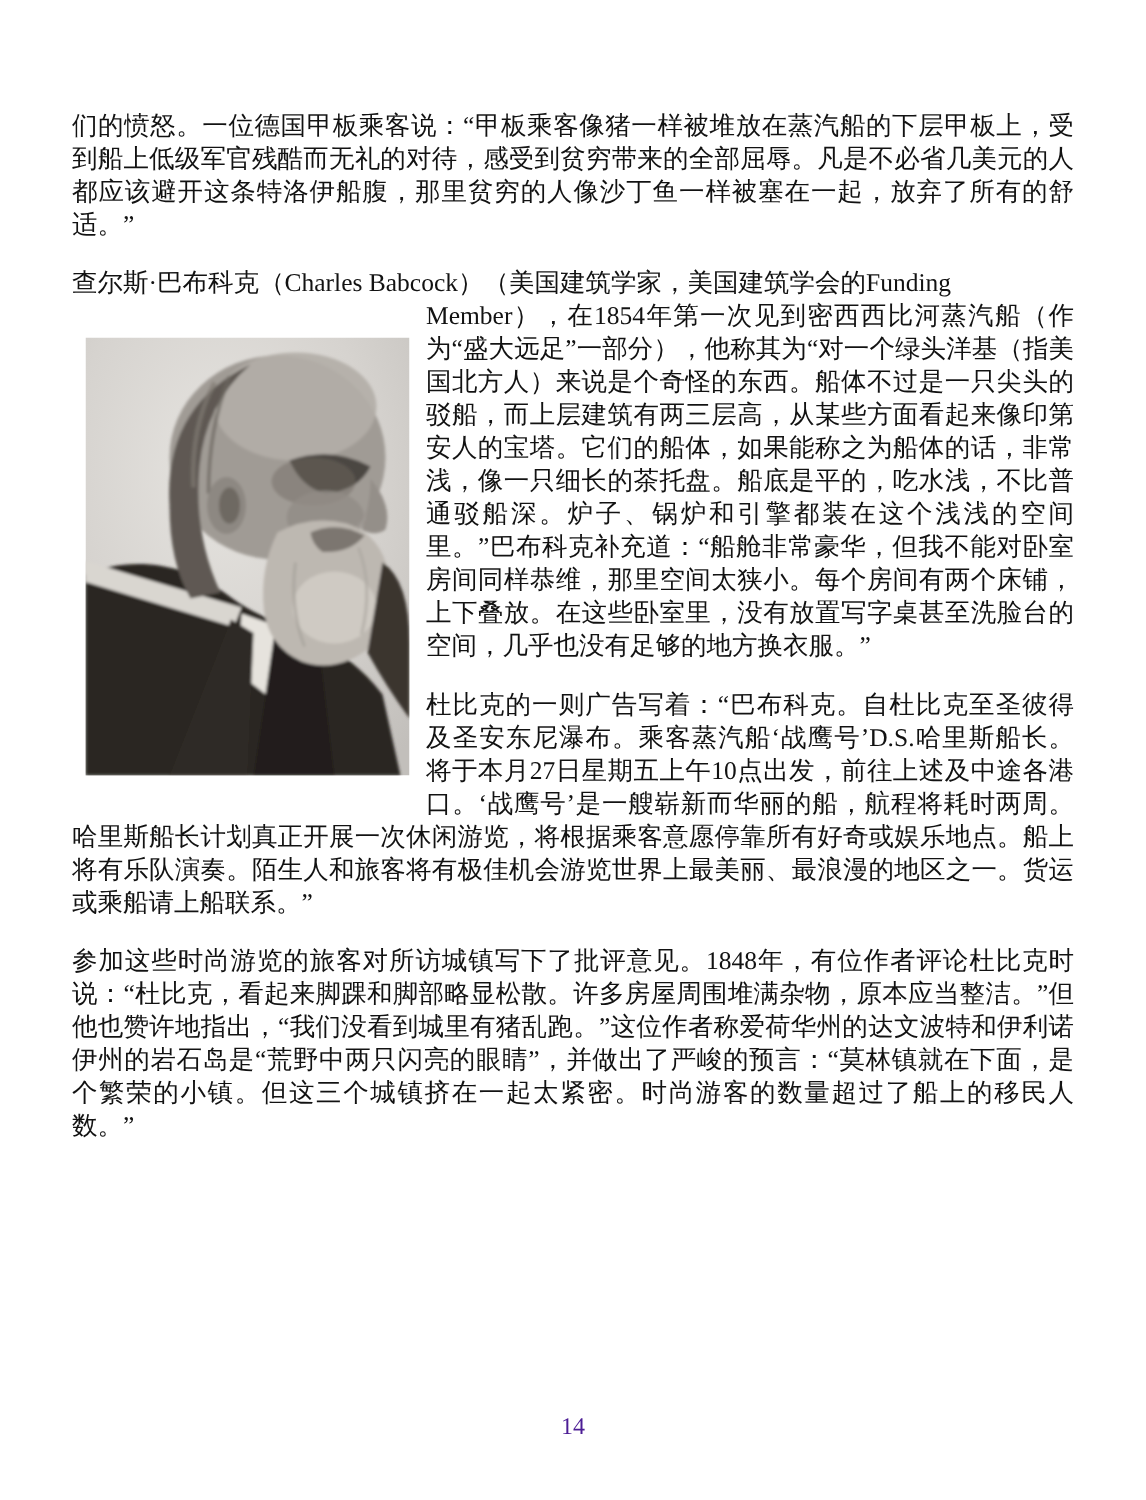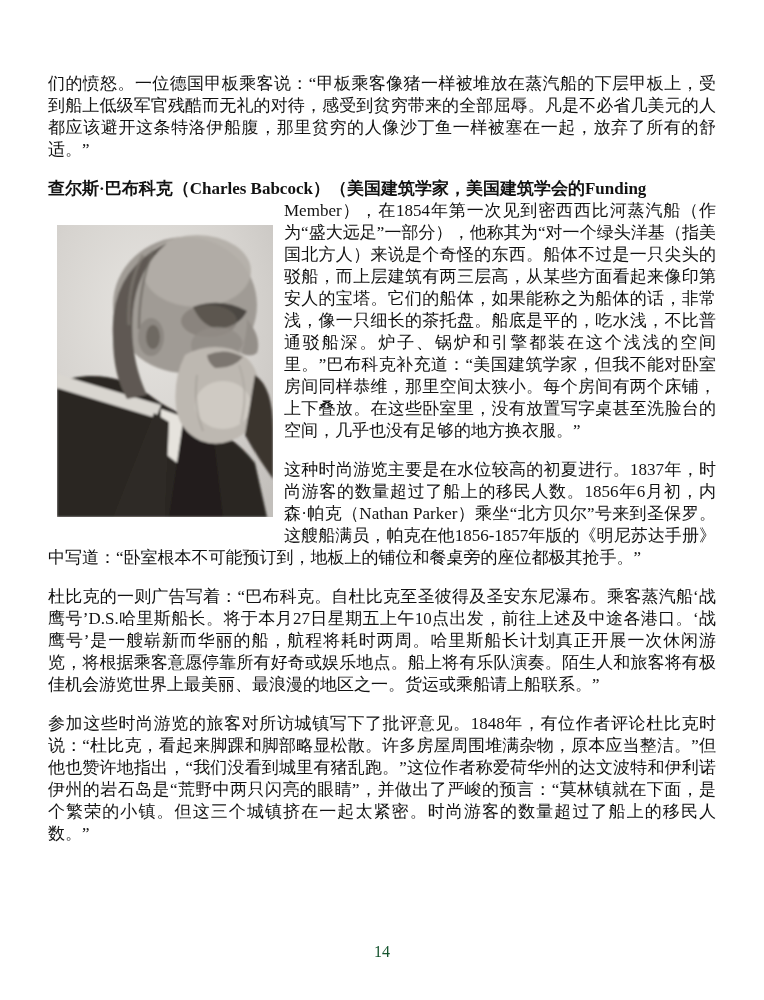"查尔斯·巴布科克（Charles" .para-lead { font-weight: bold -> none }
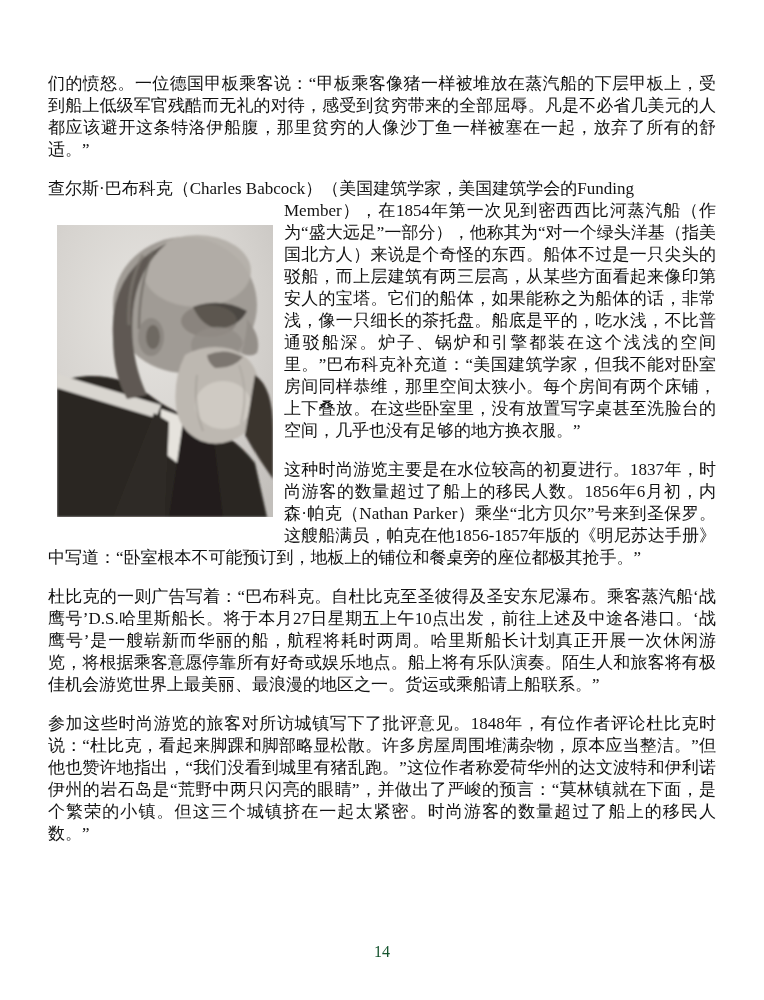"Member），在1854年第一次见到密西西比河蒸汽船（作为“盛大远足”一部分）" span { text: 美国建筑学家 -> 船舱非常豪华 }
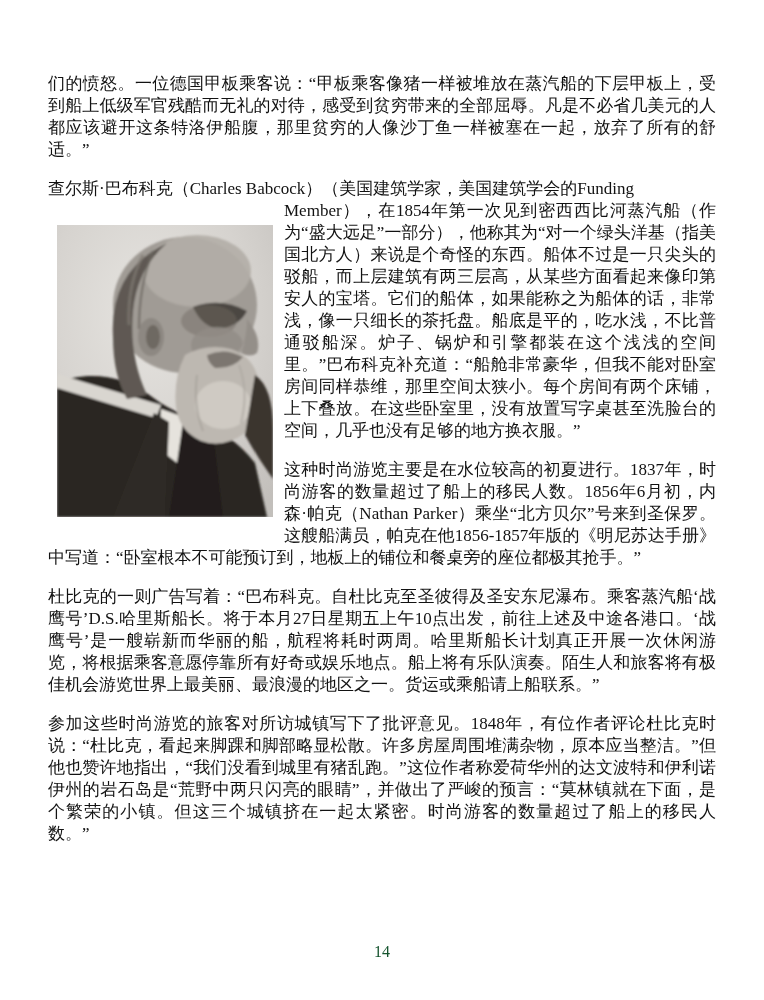"这种时尚游览主要是在水位较高的初夏进行。1837年，时尚游客的数量超过了船上的移" p.para { html: <p>这种时尚游览主要是在水位较高的初夏进行。1837年，时尚游客的数量超过了船上的移民人数。1856年6月初，内森·帕克（Nathan Parker）乘坐“北方贝尔”号来到圣保罗。这艘船满员，帕克在他1856-1857年版的《明尼苏达手册》中写道：“卧室根本不可能预订到，地板上的铺位和餐桌旁的座位都极其抢手。”</p> -> none }
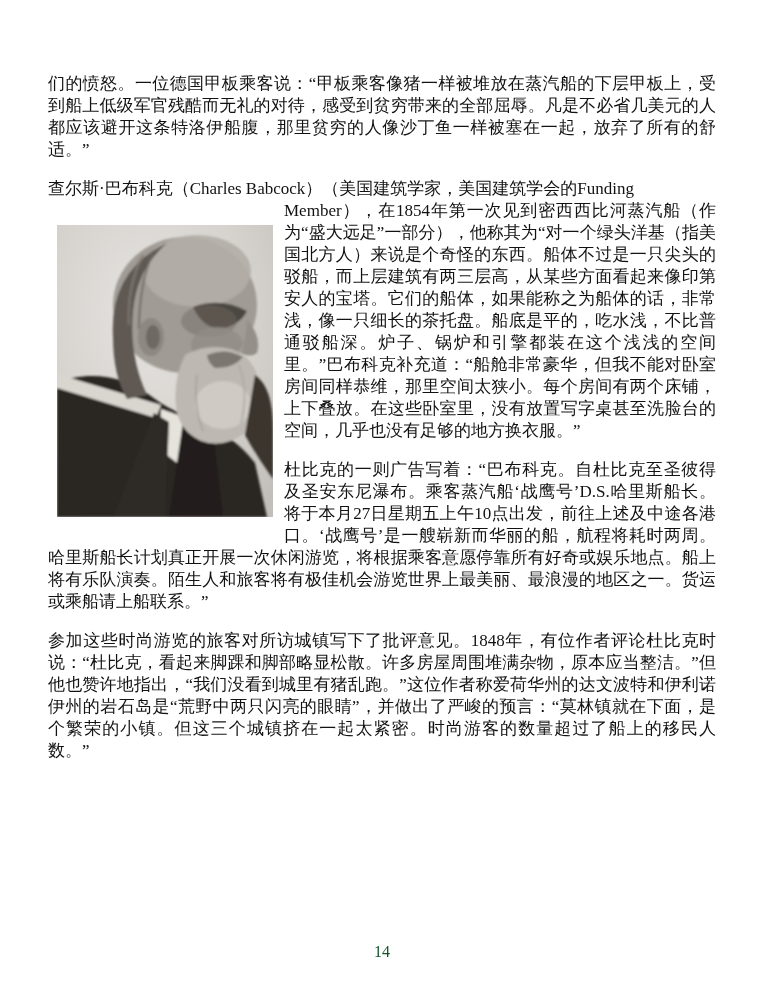"14" .page-footer { color: #14532d -> #4c1d95 }
